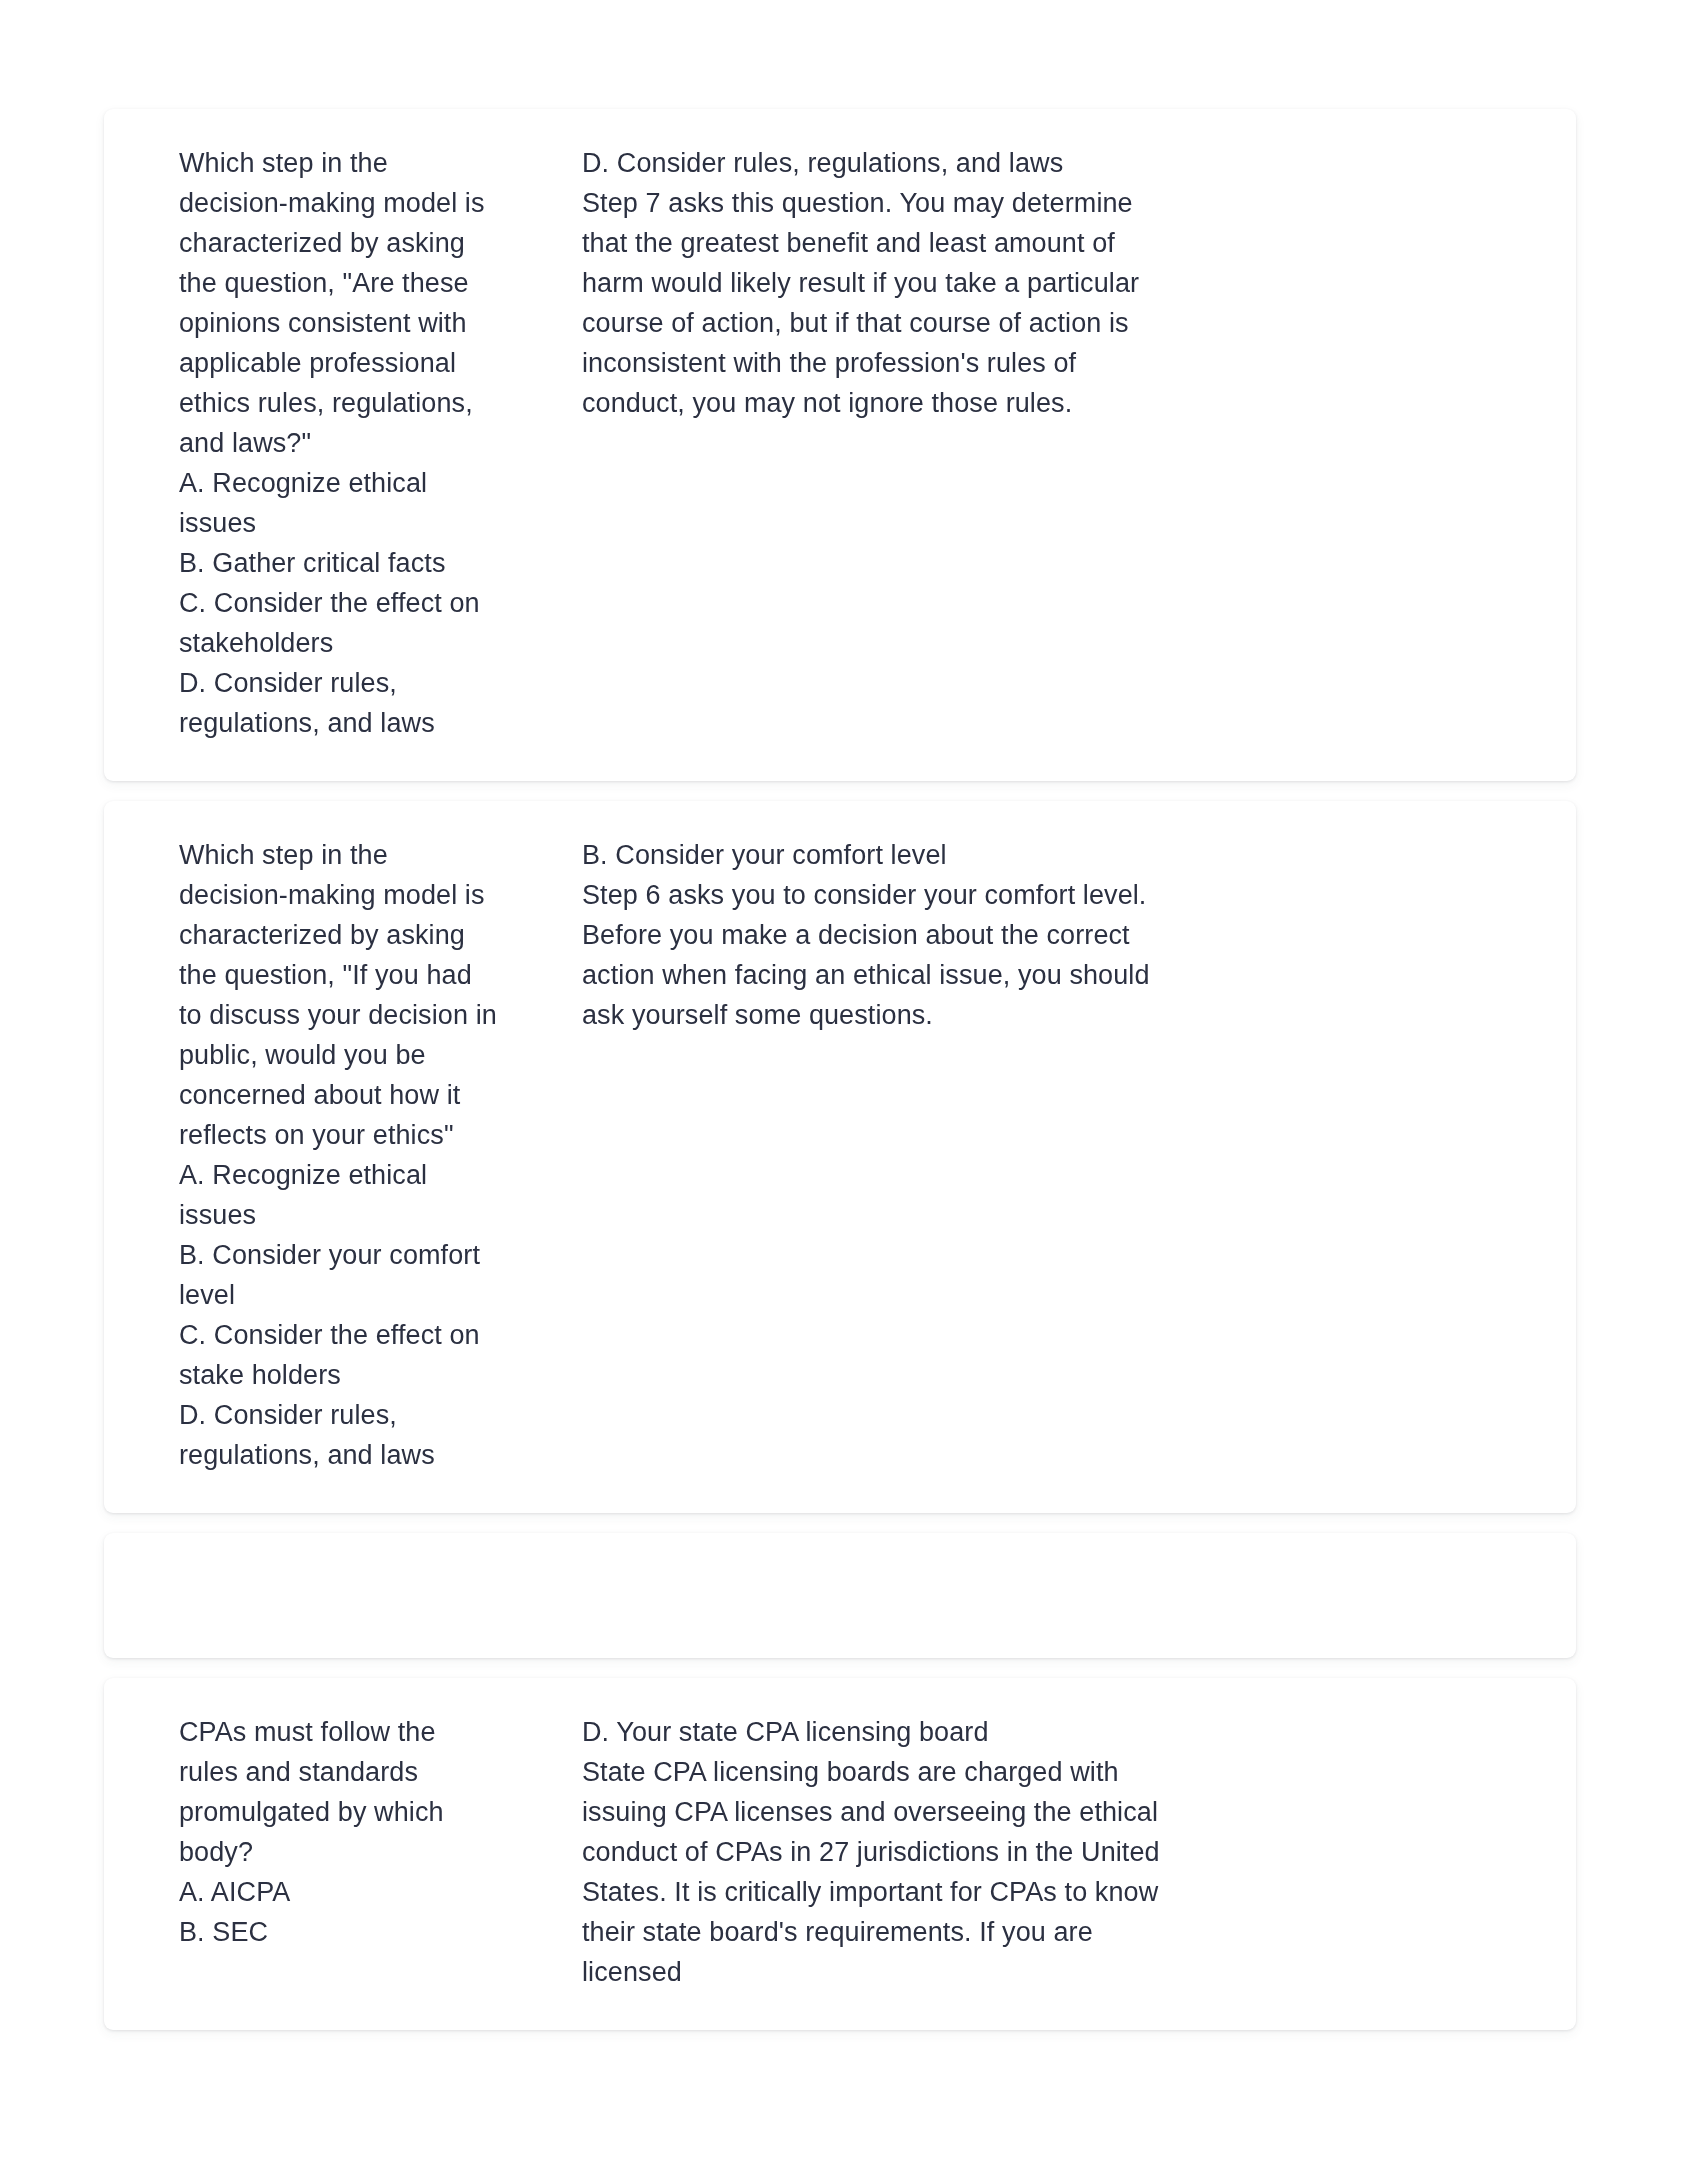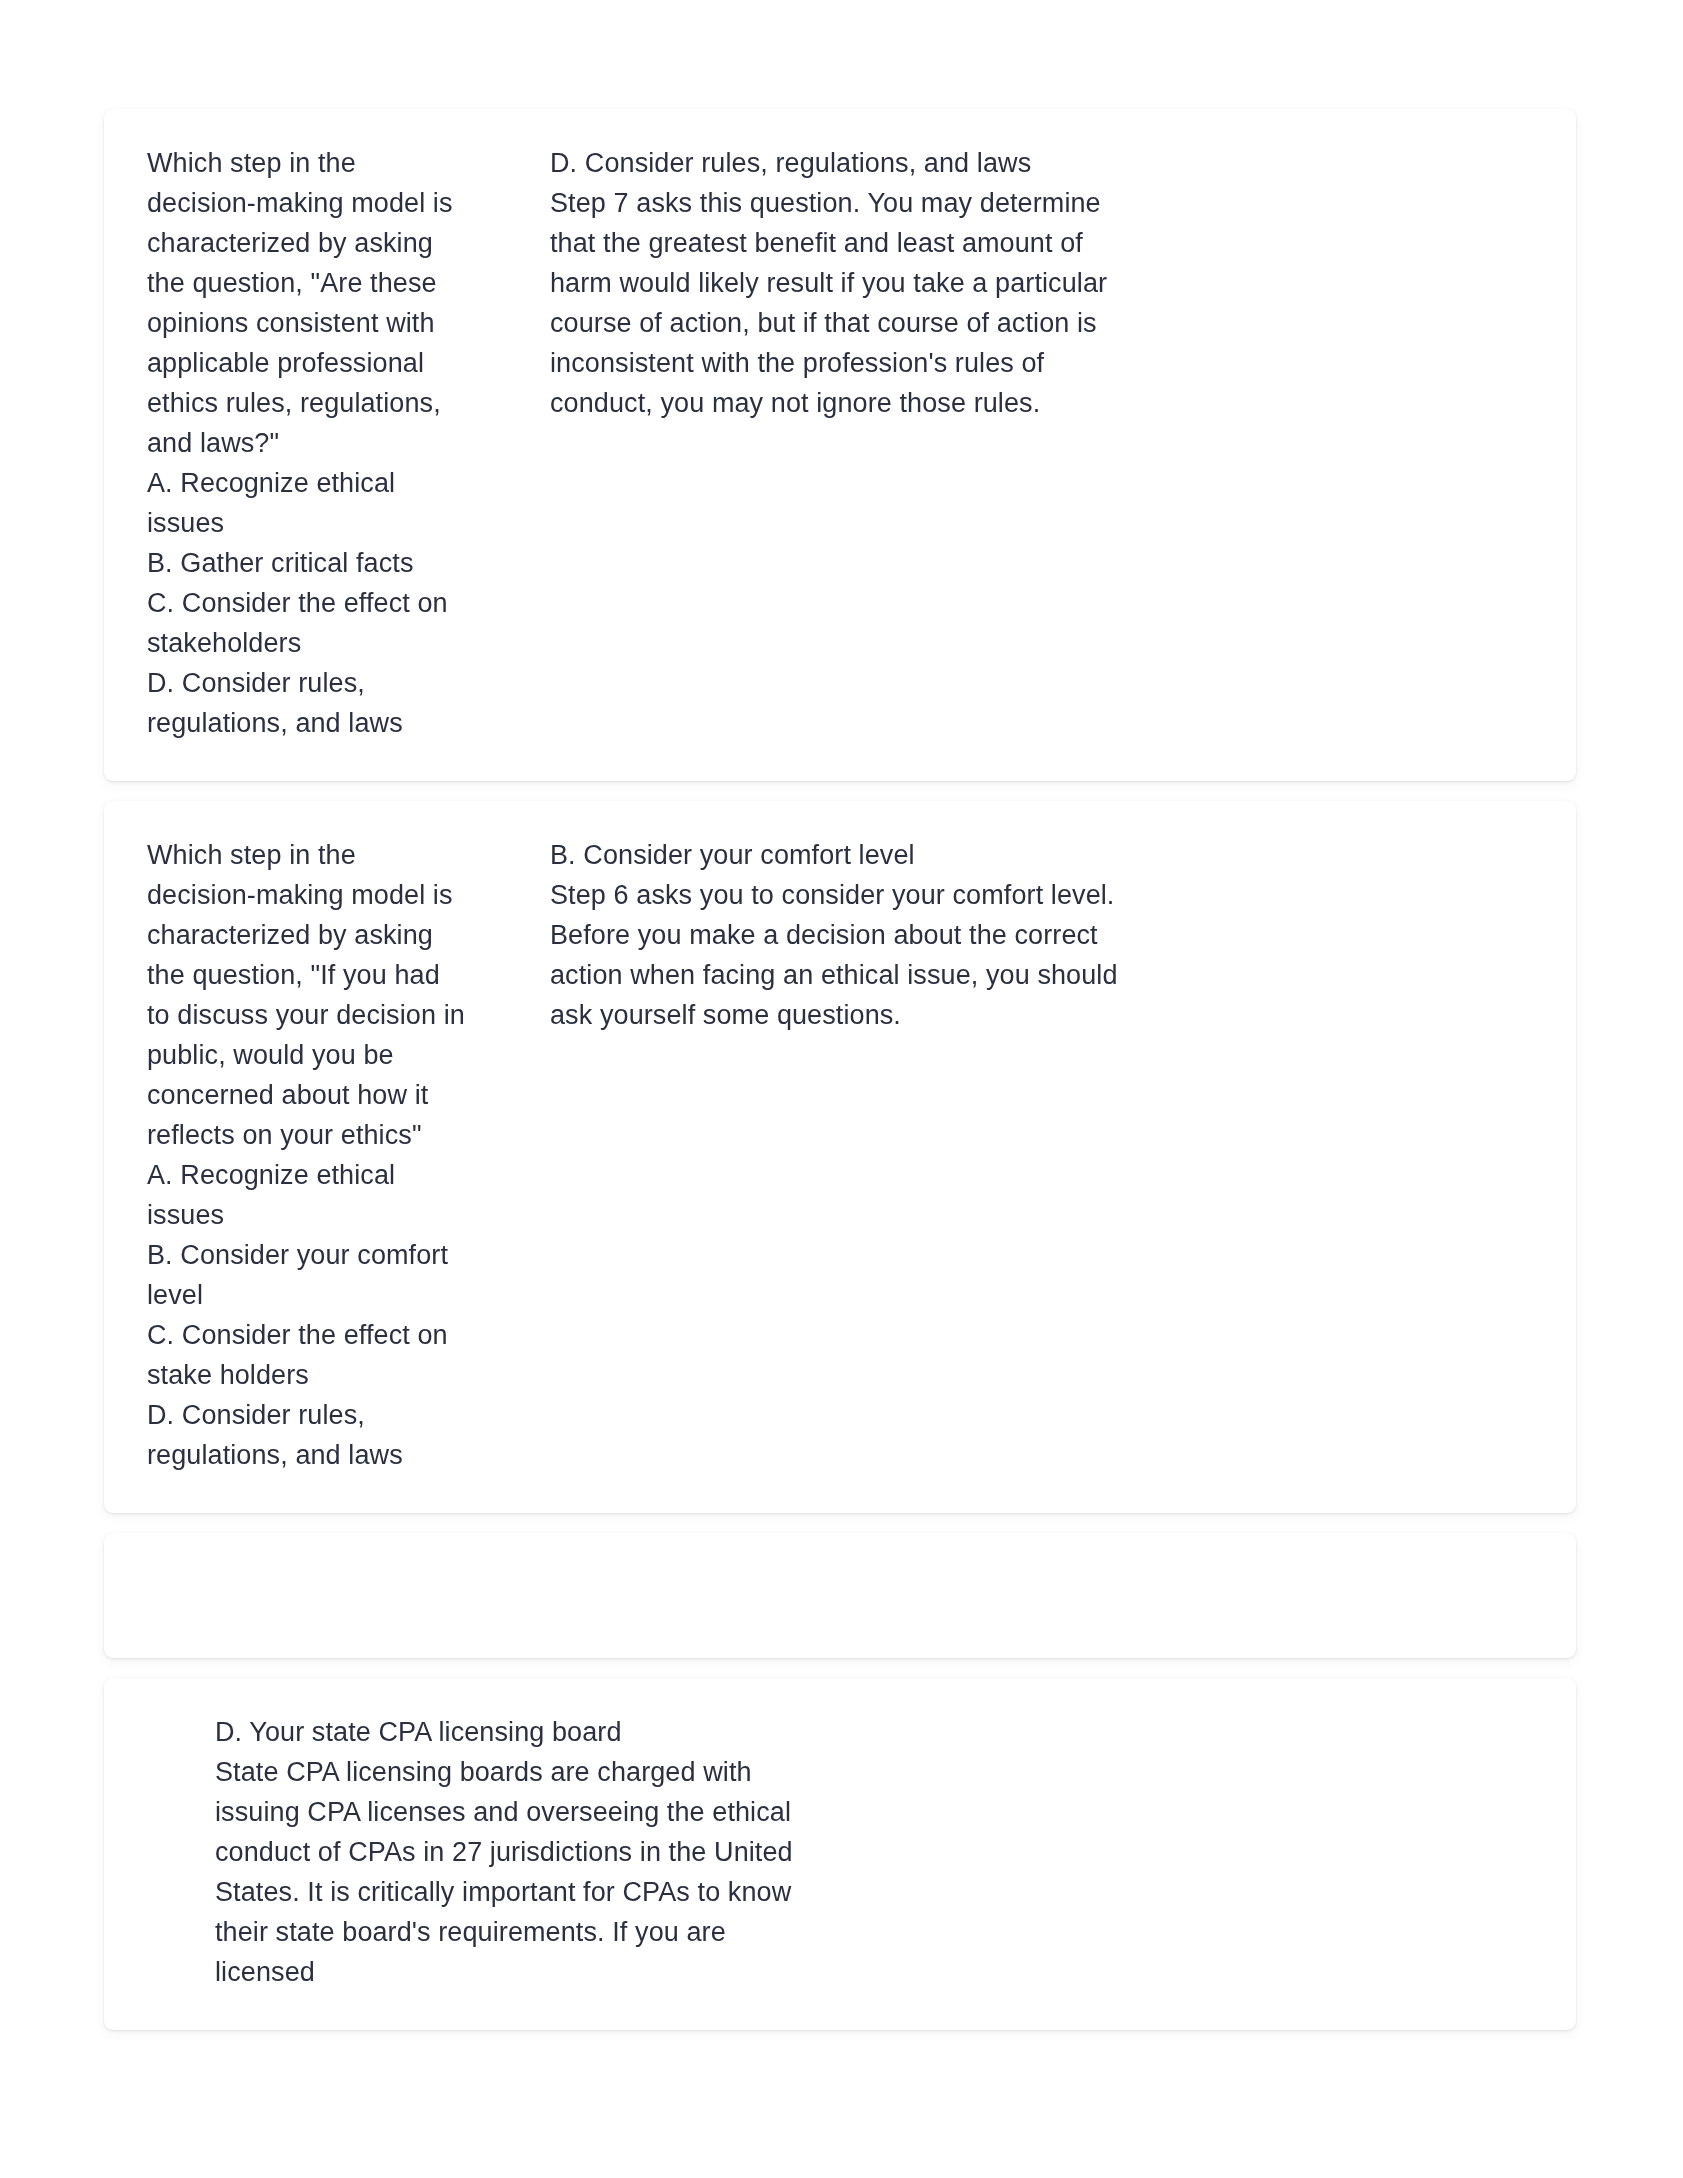"Which step in the decision-making" .col-question { margin-left: none -> 32px }
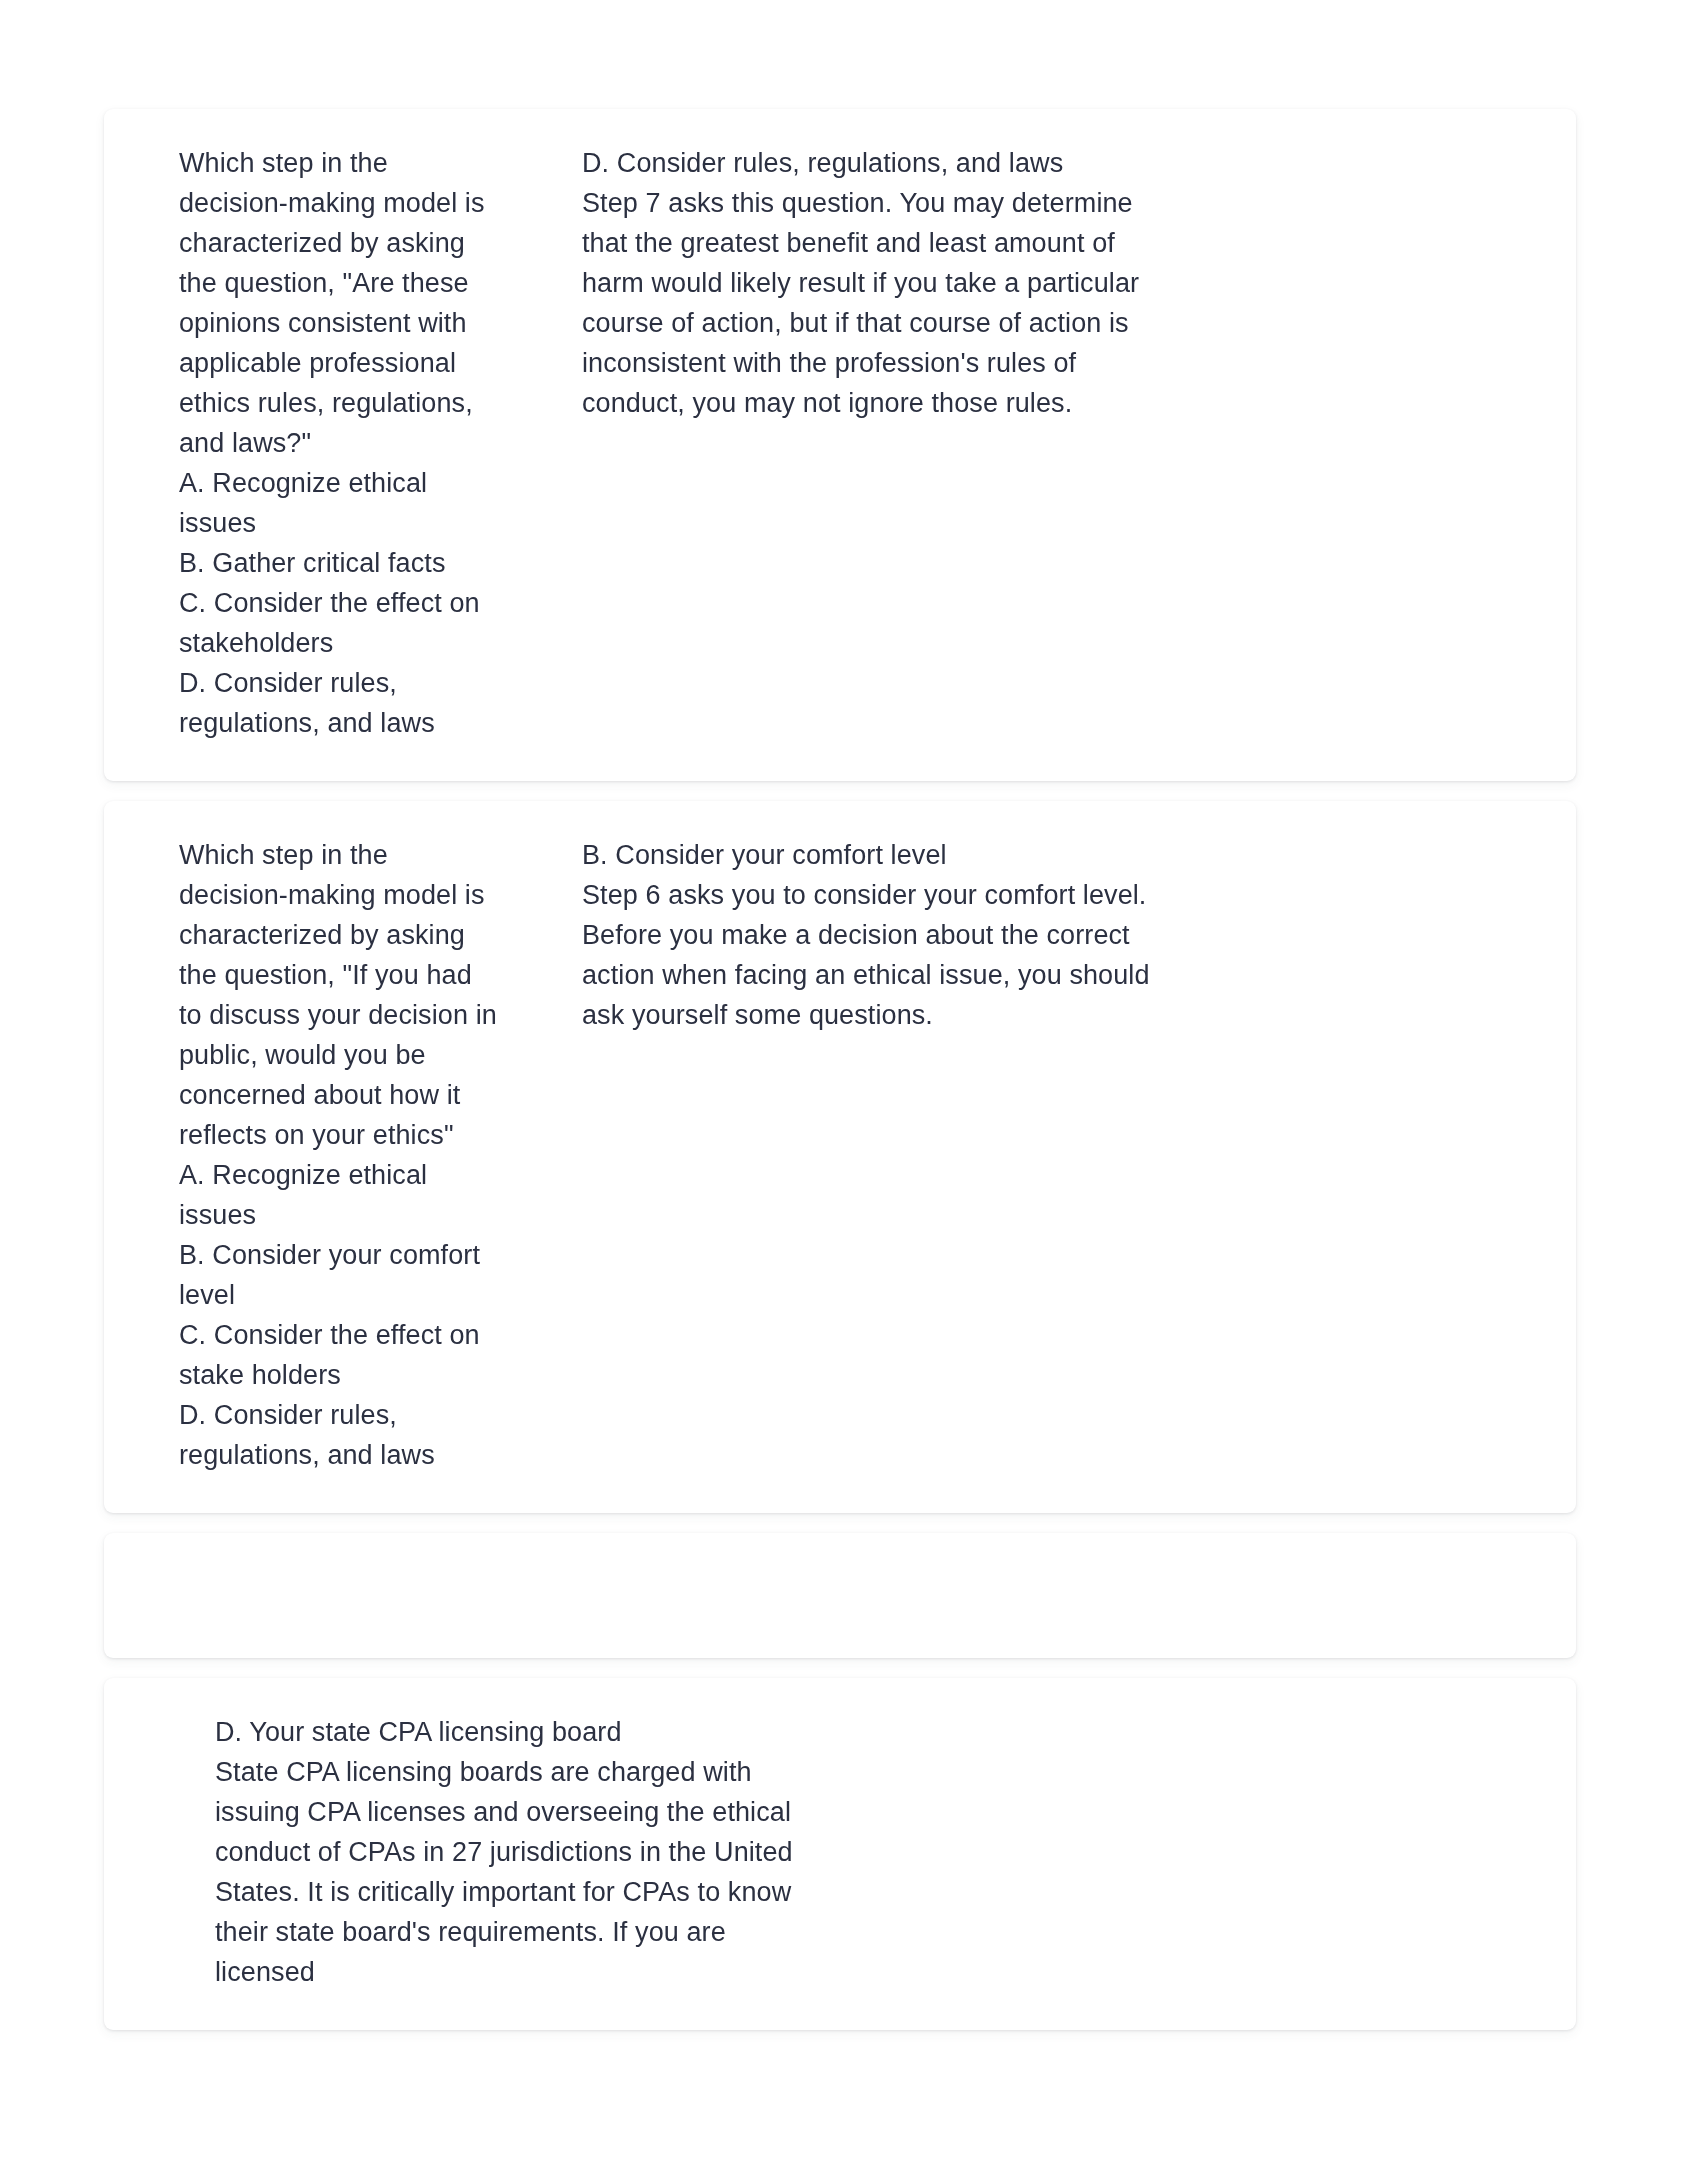"CPAs must follow the rules" div.col { html: none -> <div>CPAs must follow the rules and standards promulgated by which body? A. AICPA B. SEC</div> }
